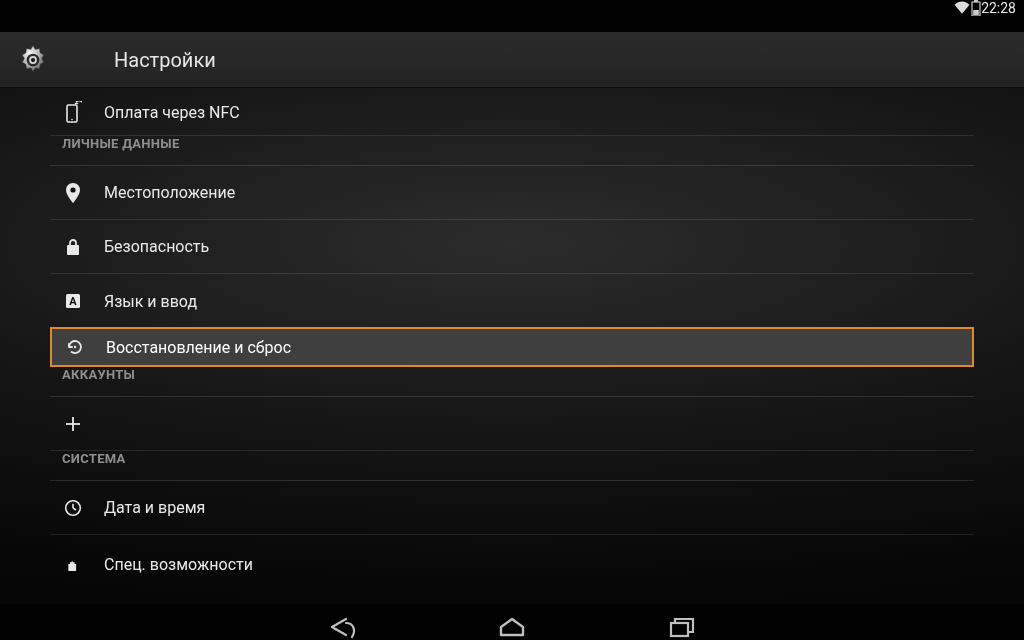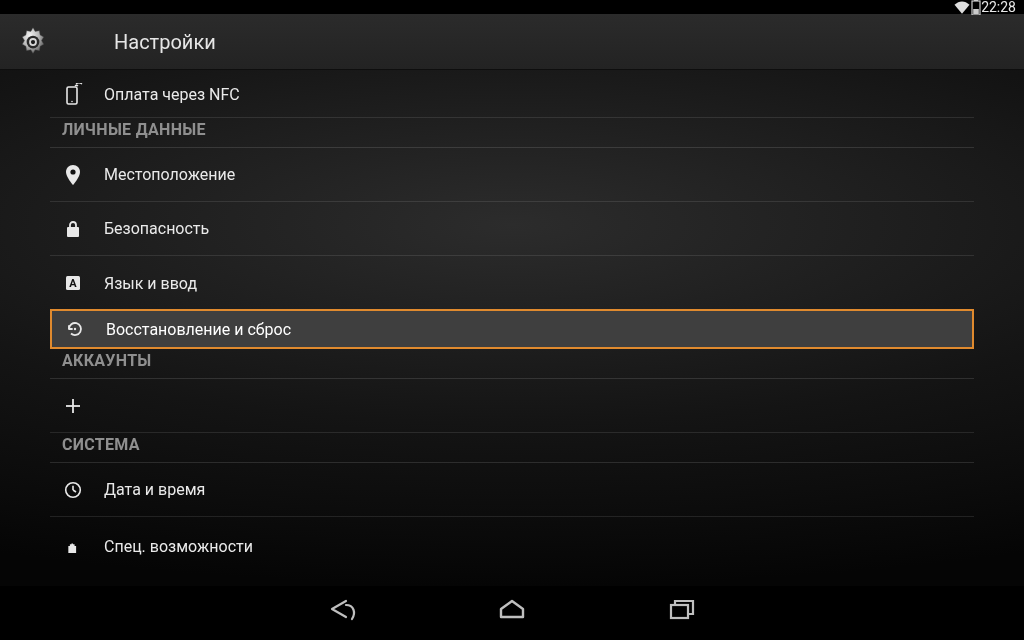"22:28" .statusbar { align-items: center -> flex-start; height: 14px -> 32px }
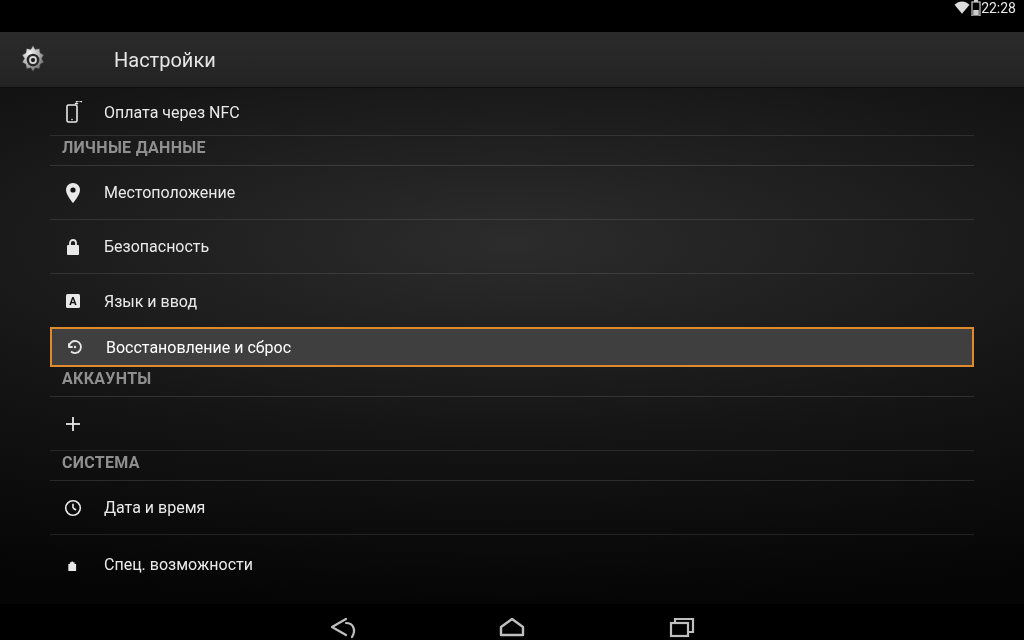"ЛИЧНЫЕ ДАННЫЕ" .section { align-items: center -> flex-start; font-size: 16px -> 13px }
